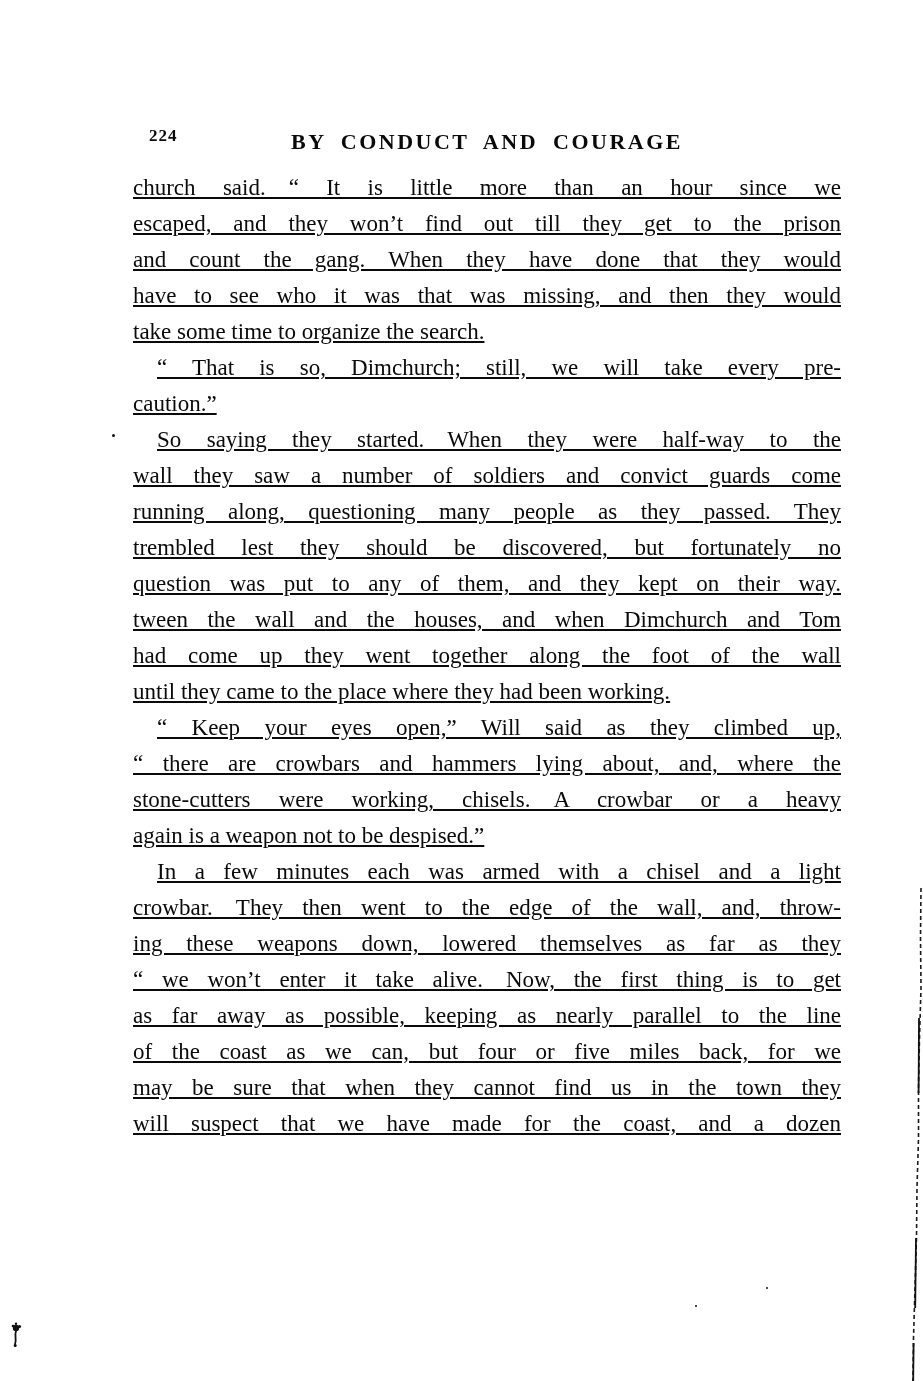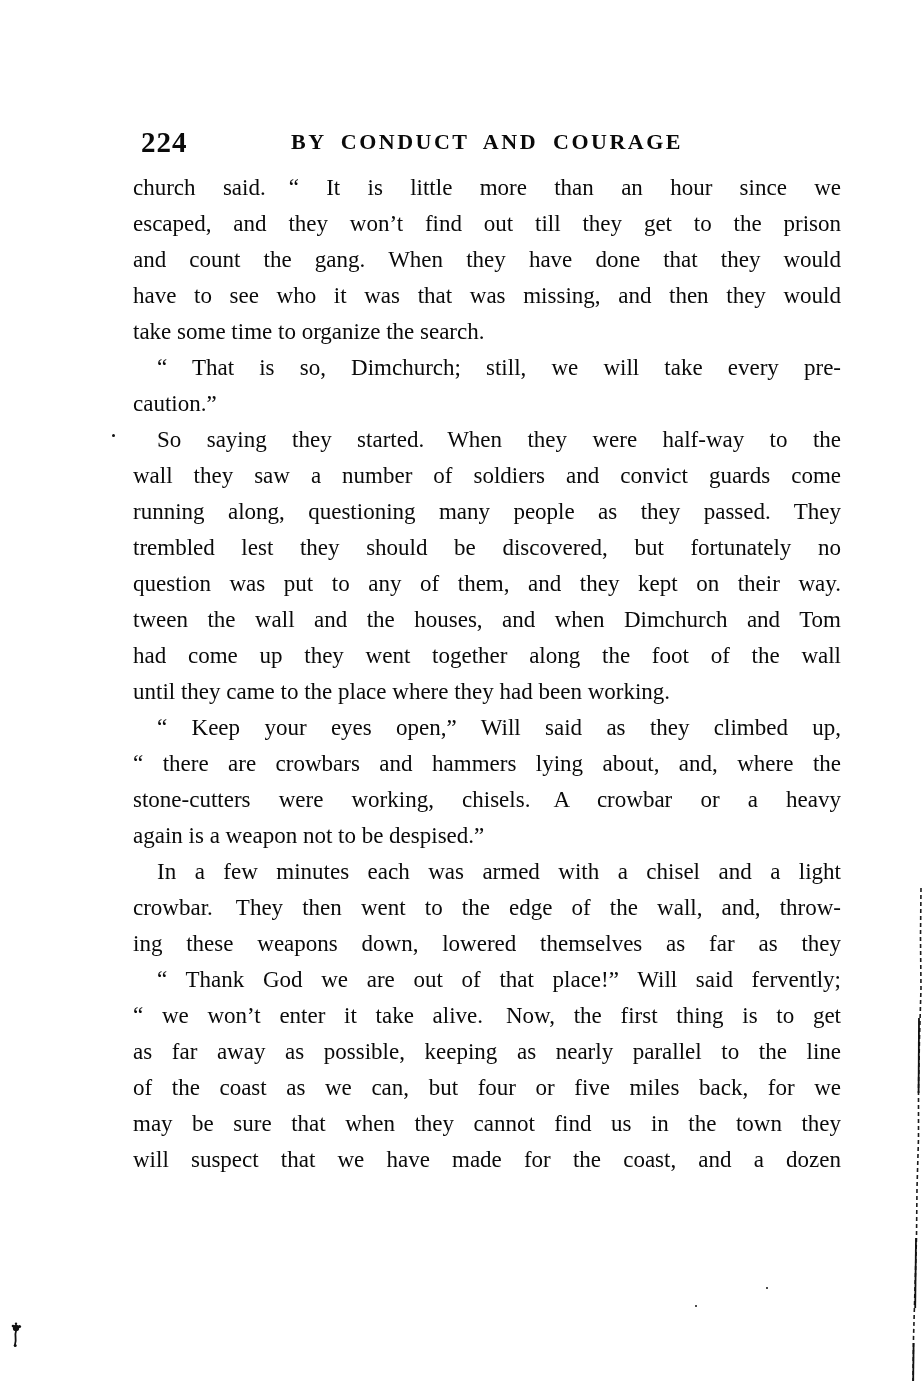"224" .pagenum { font-size: 29px -> 17px; left: 8px -> 16px }
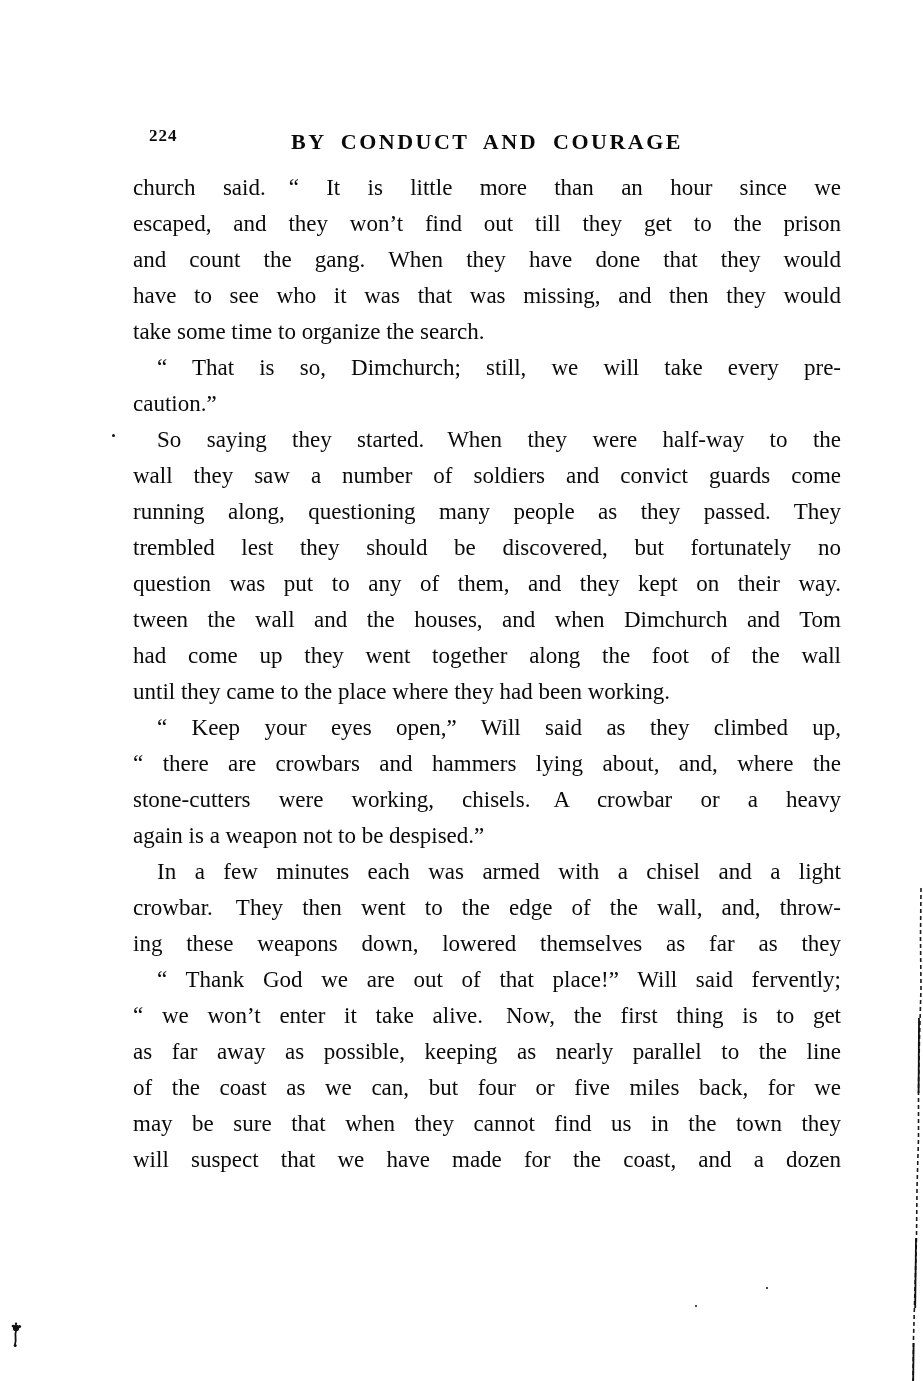"church said. “ It is" .line { text-decoration: none -> underline }
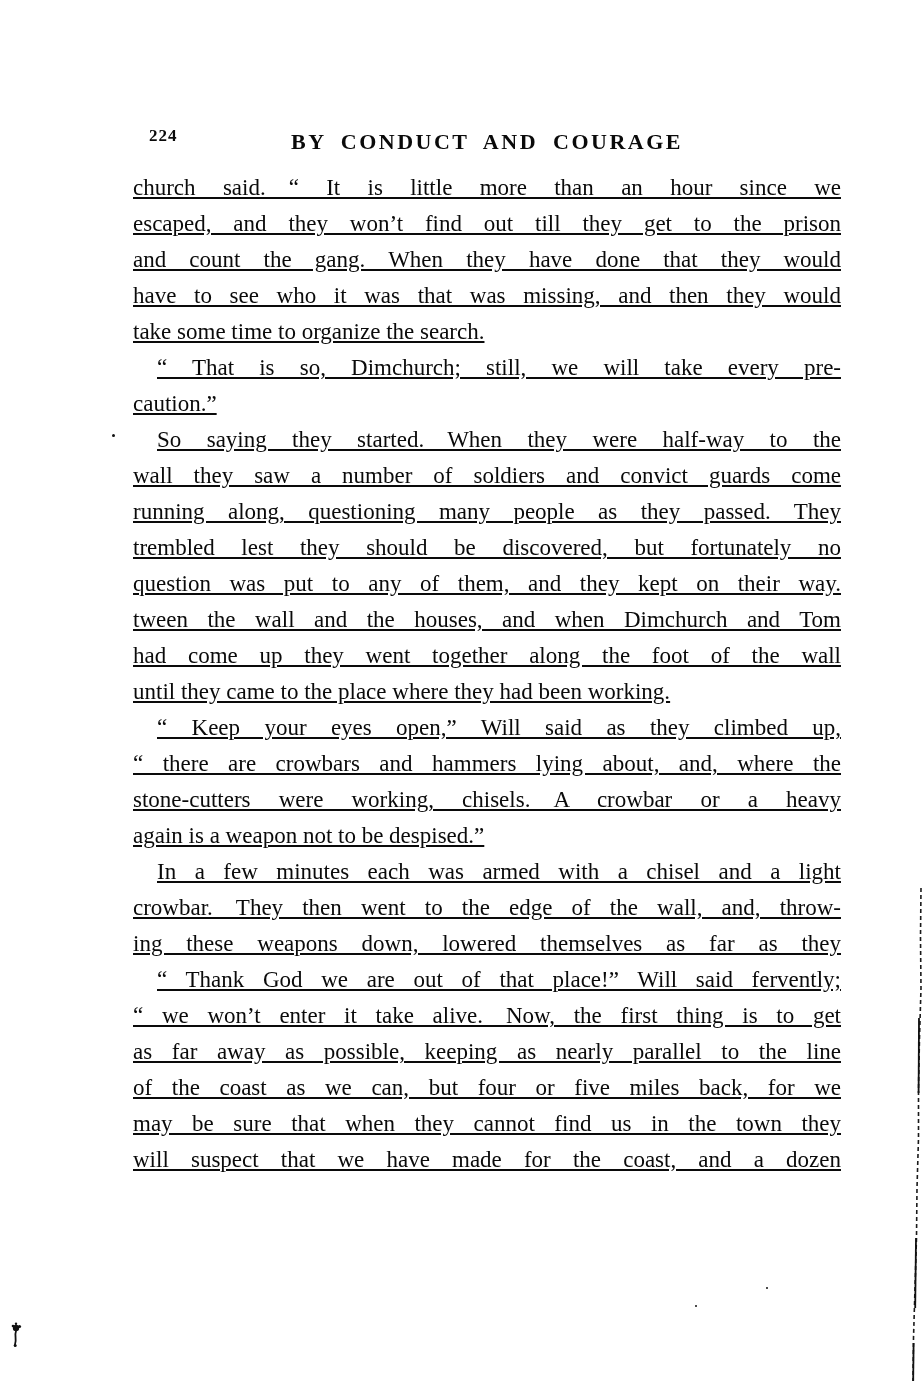"“ Thank God we are" div.line { html: <div>“ Thank God we are out of that place!” Will said fervently;</div> -> none }
